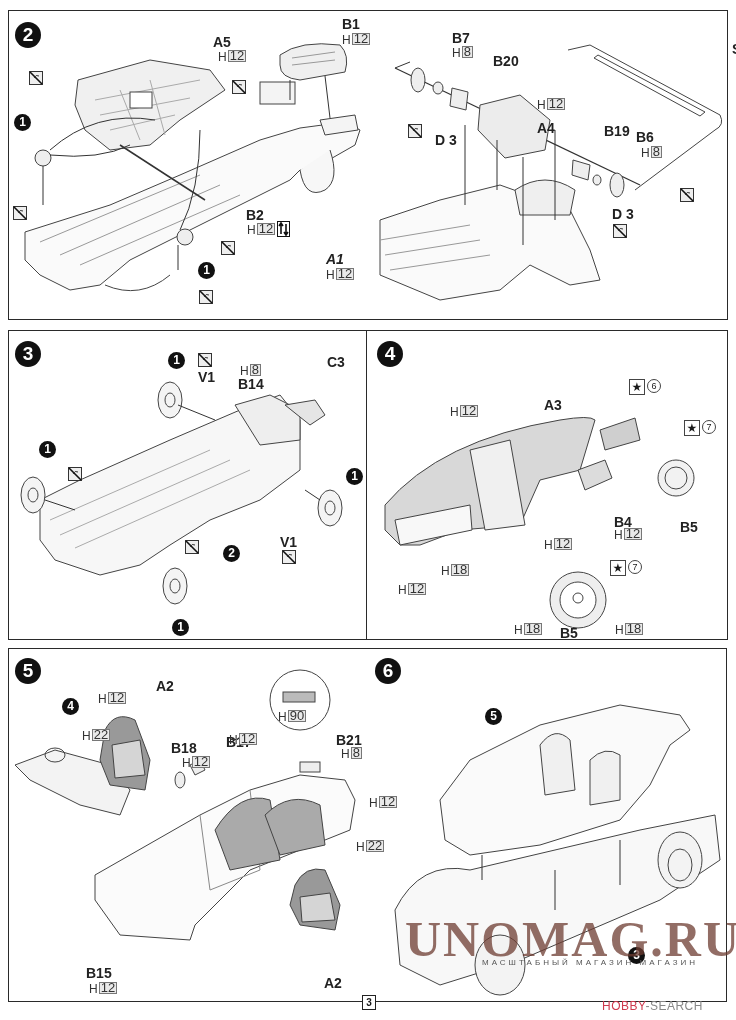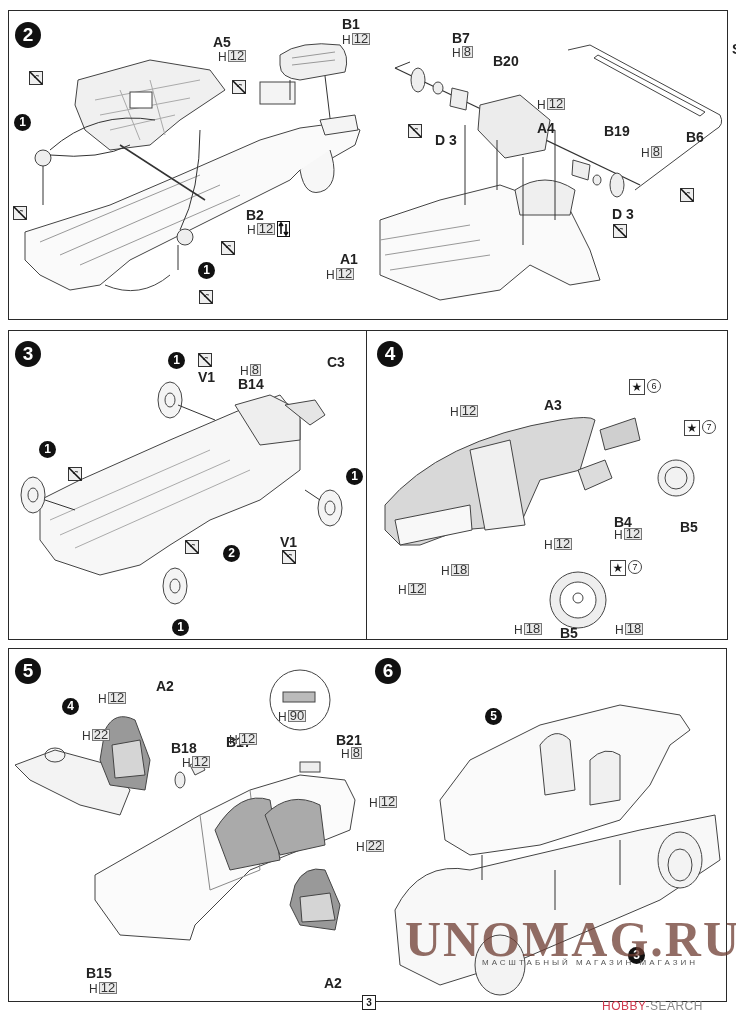"B6" div.lbl { left: 674px -> 624px }
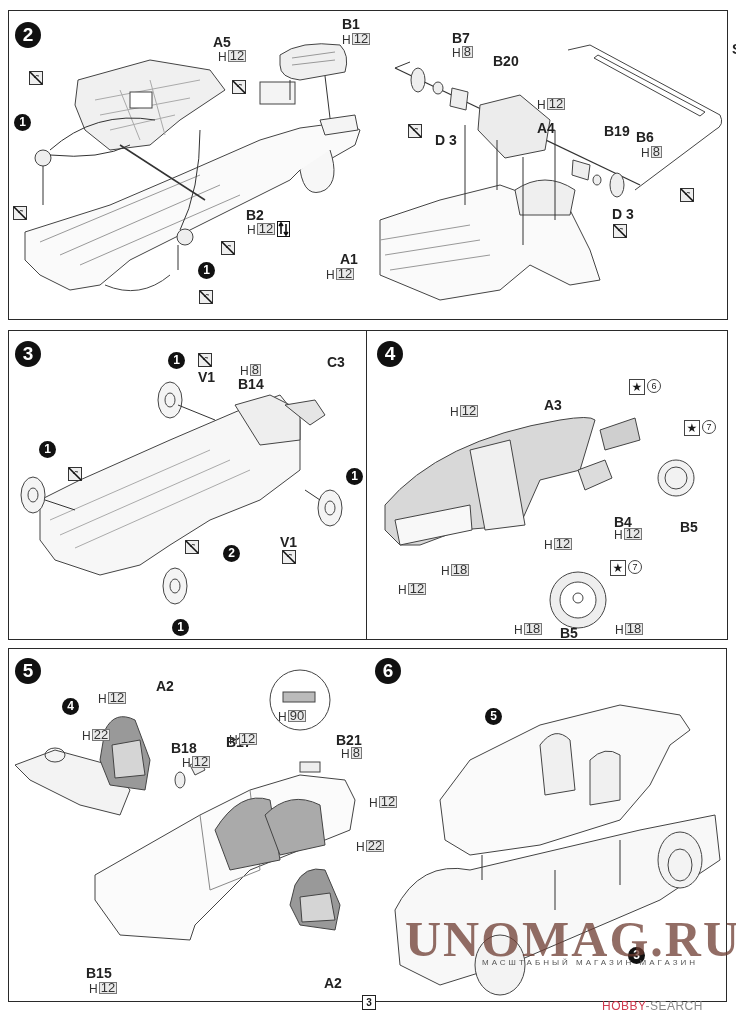"A1" div.lbl { font-style: none -> italic; left: 340px -> 326px }
